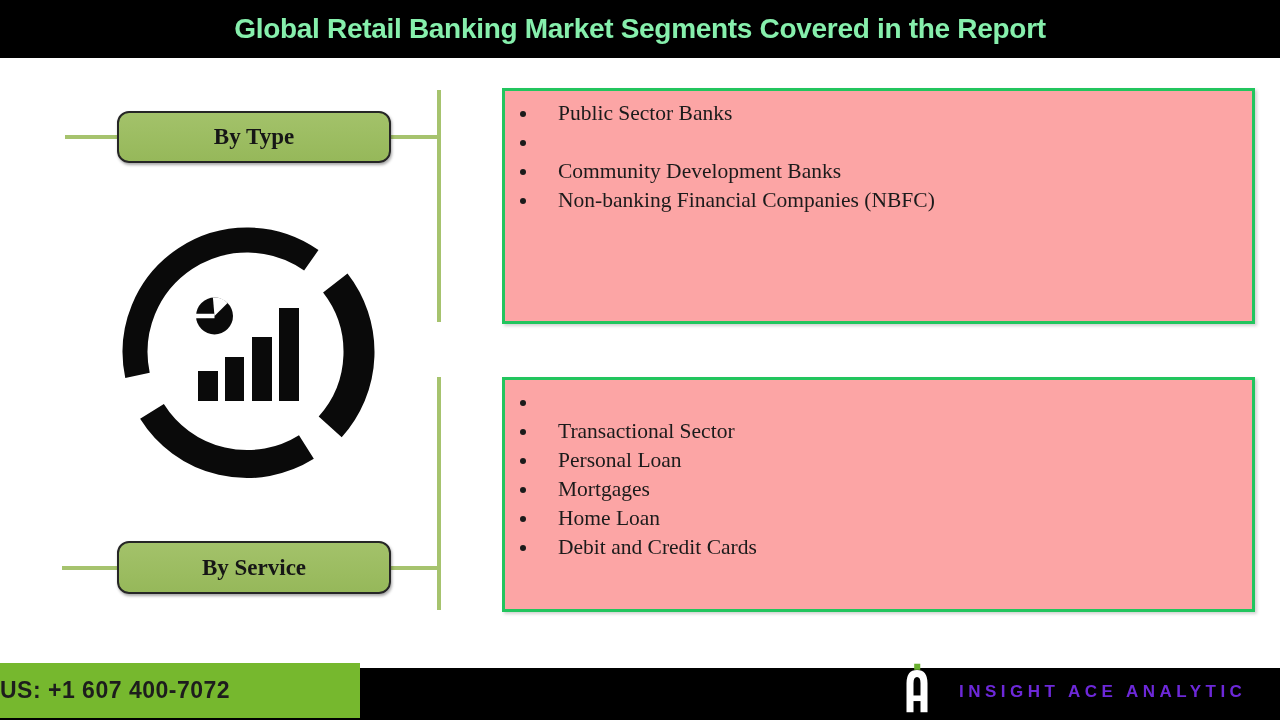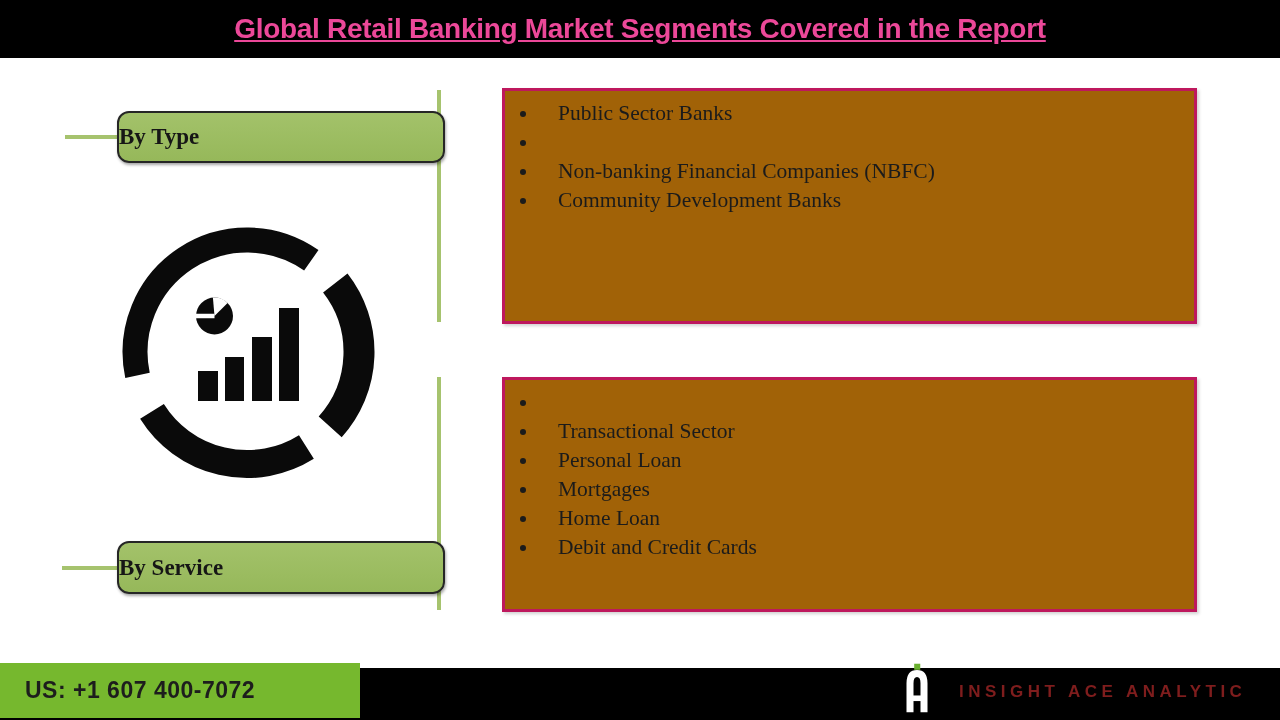"Global Retail Banking Market Segments" .titlebar h1 { color: #ec4899 -> #86efac; text-decoration: underline -> none }
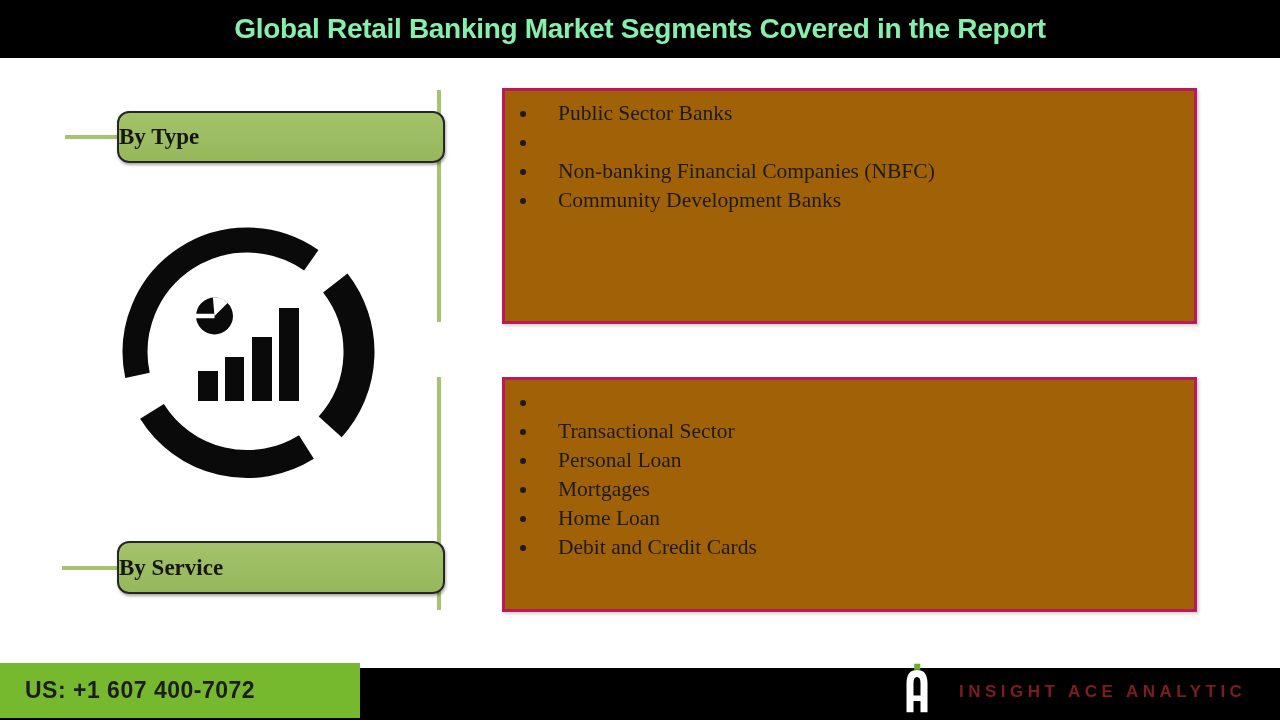"Public Sector Banks" .listbox { background: #a16207 -> #fca5a5; border: 3px solid #be185d -> 3px solid #22c55e; width: 695px -> 753px }
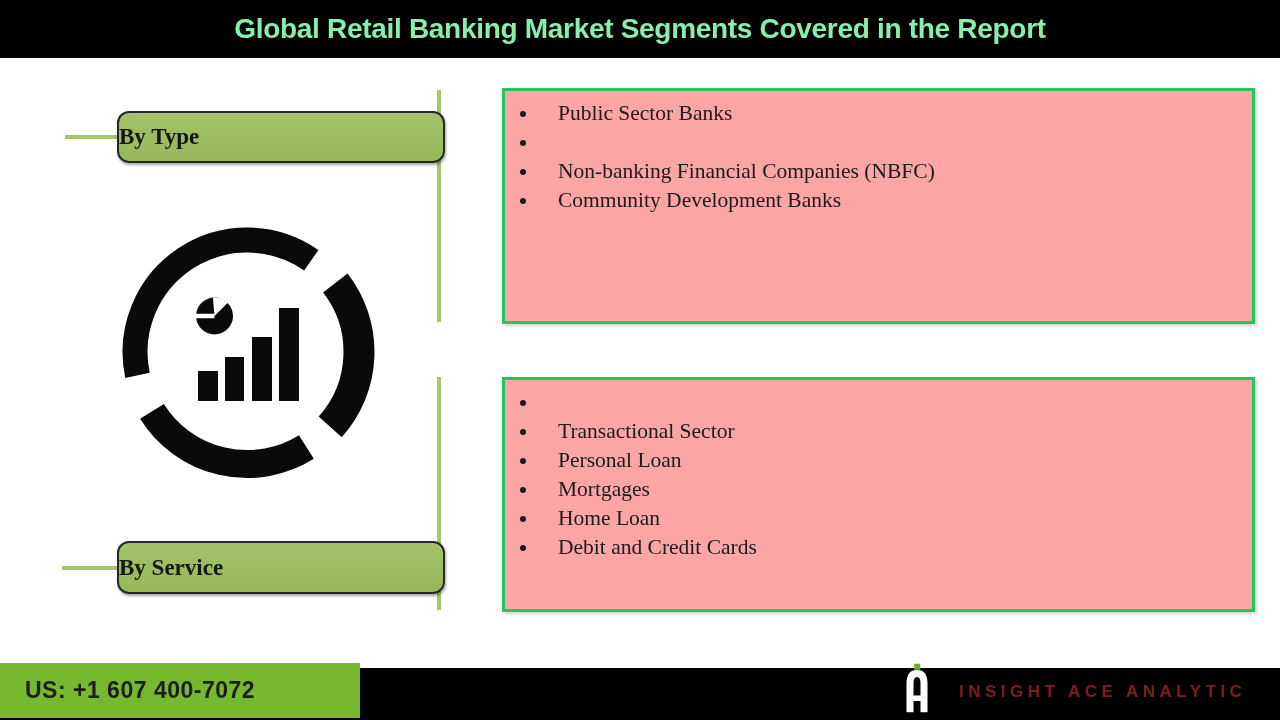"By Type" .pill { justify-content: flex-start -> center; width: 328px -> 274px }
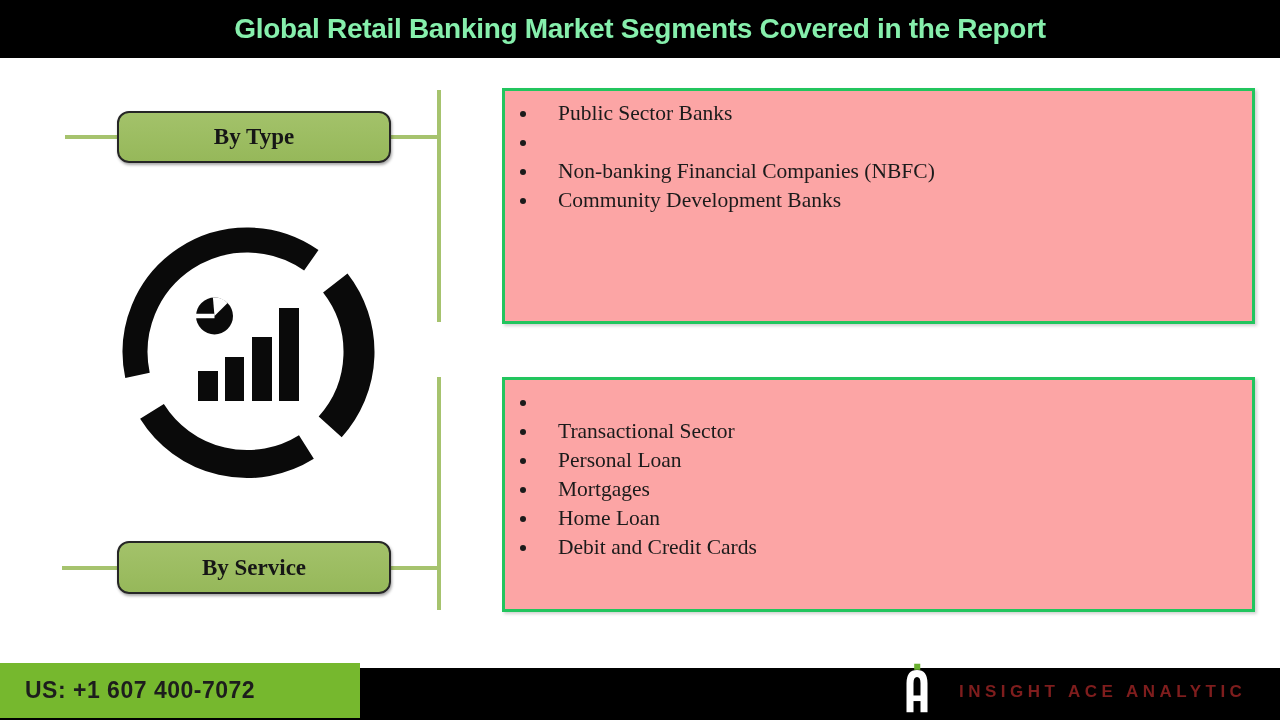"Non-banking Financial Companies (NBFC)" li { order: before "Community Development Banks" -> after "Community Development Banks" }
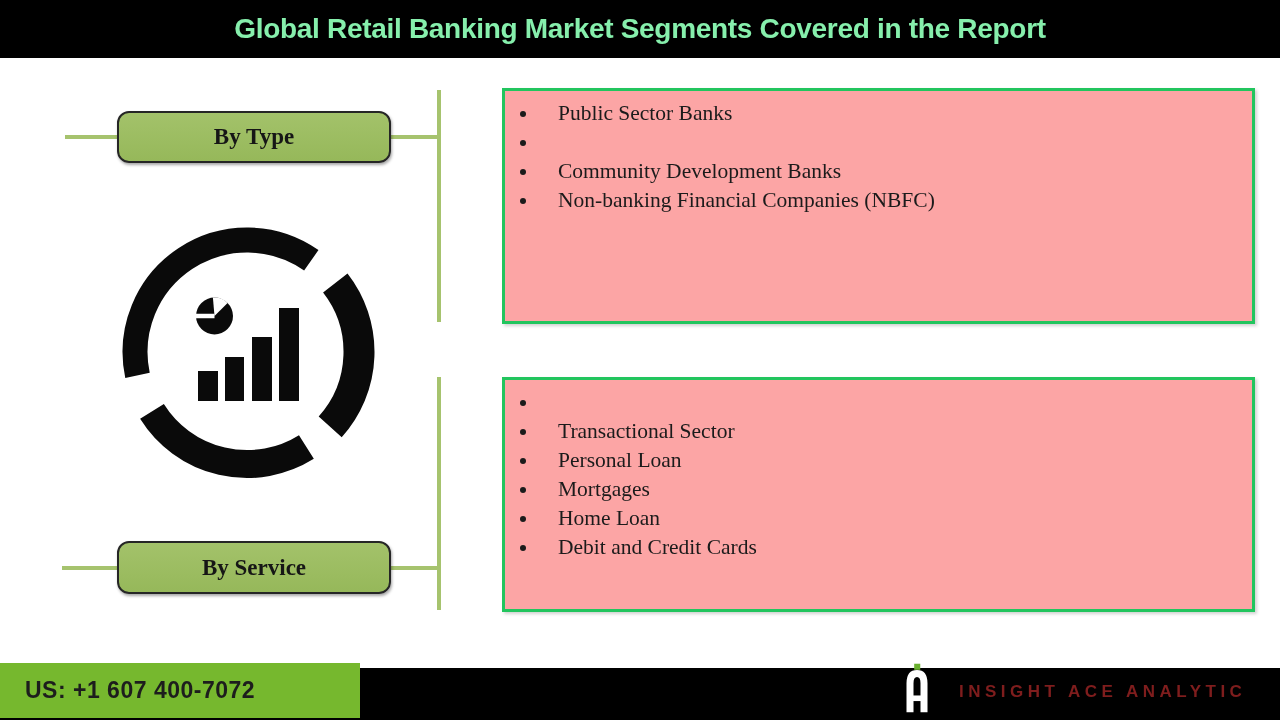"US: +1 607 400-7072" .phone-block { padding-left: 25px -> none }
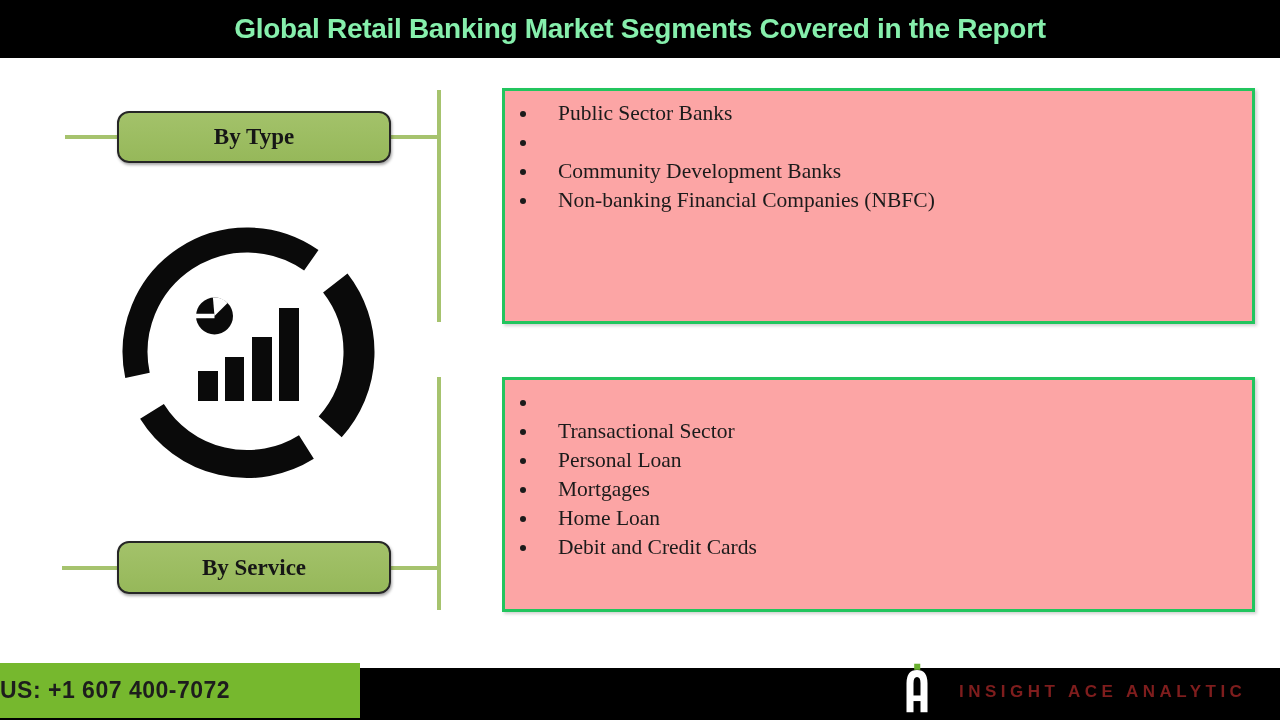"INSIGHT ACE ANALYTIC" .brand-group .brand { color: #7f1d1d -> #6d28d9 }
